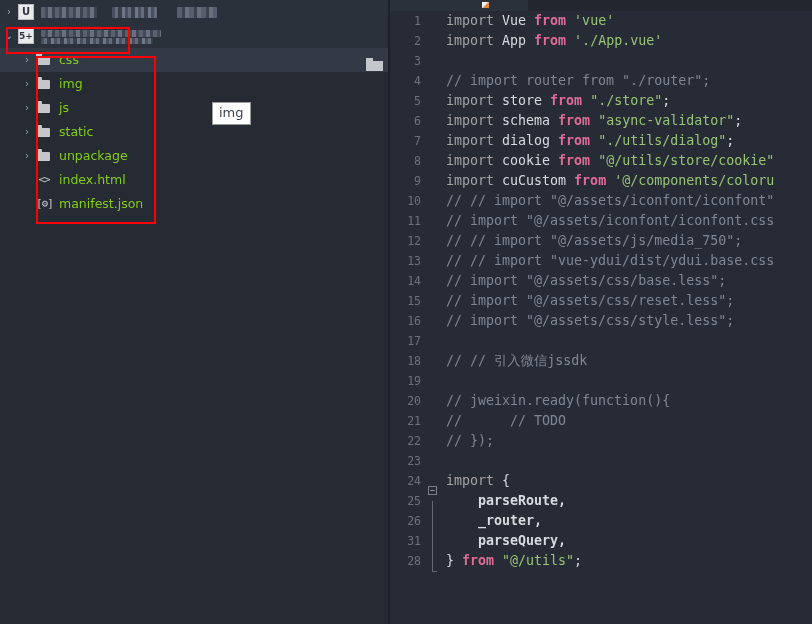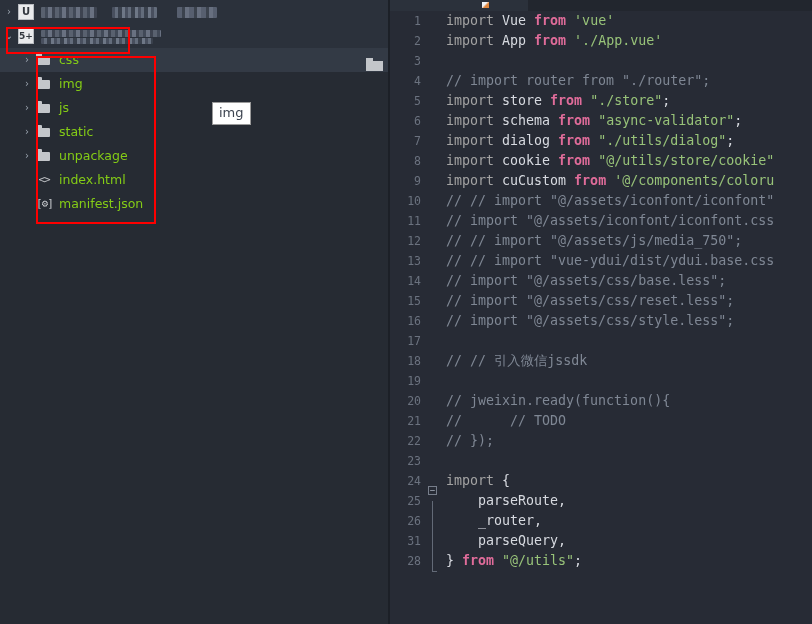"parseRoute," .prop { font-weight: none -> bold }
